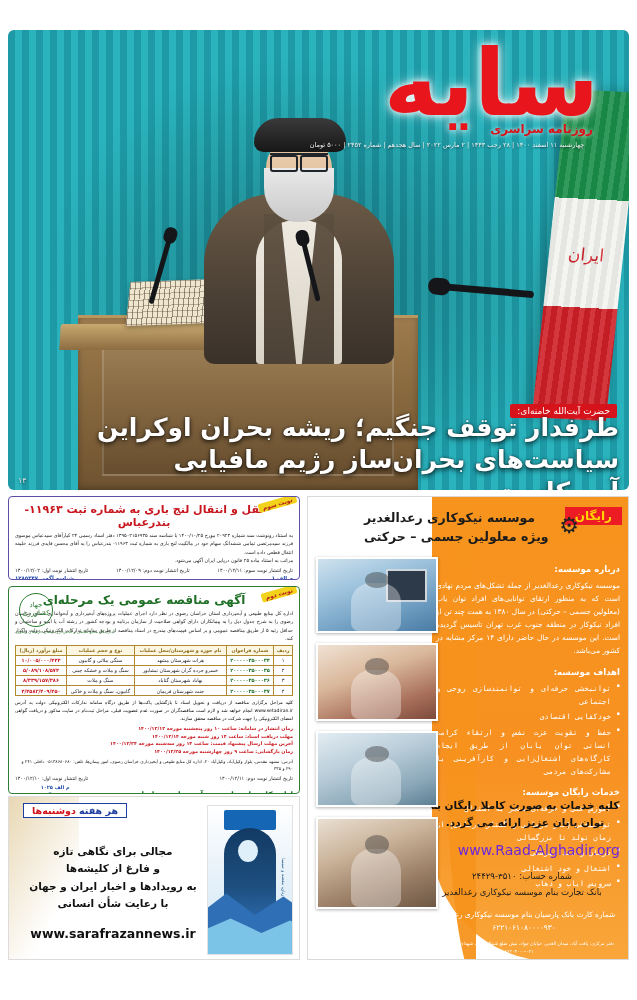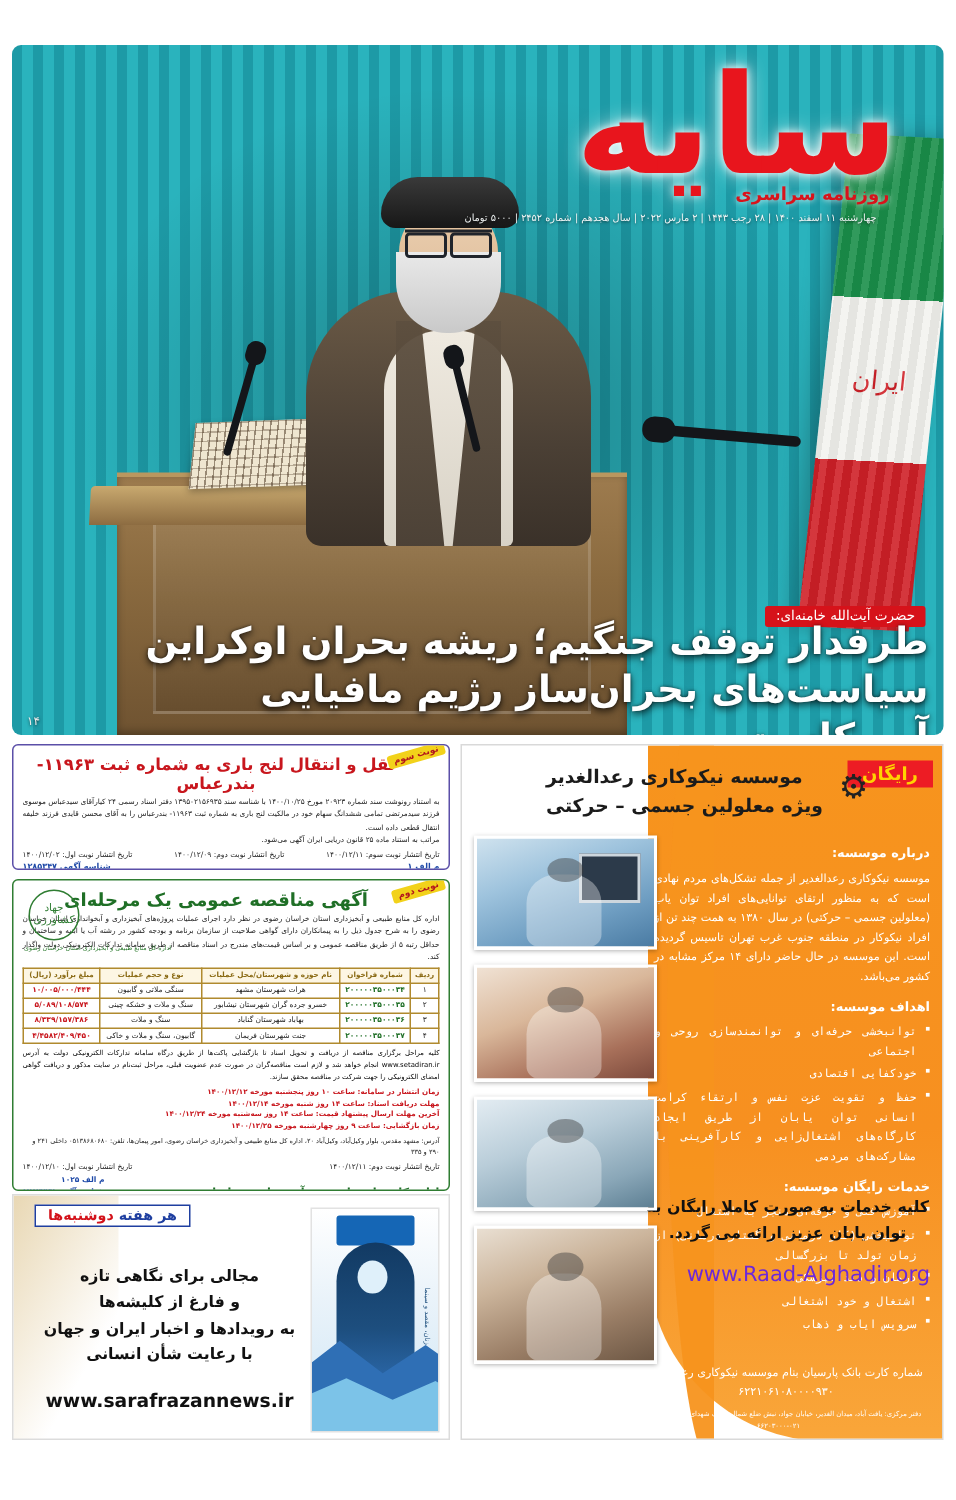"شماره حساب: ۳۵۱۰-۲۴۴۲۹" div.charity-acct { html: none -> <div> <div>شماره حساب: ۳۵۱۰-۲۴۴۲۹</div> <div>بانک تجارت بنام موسسه نیکوکاری رعدالغدیر</div> </div> }
